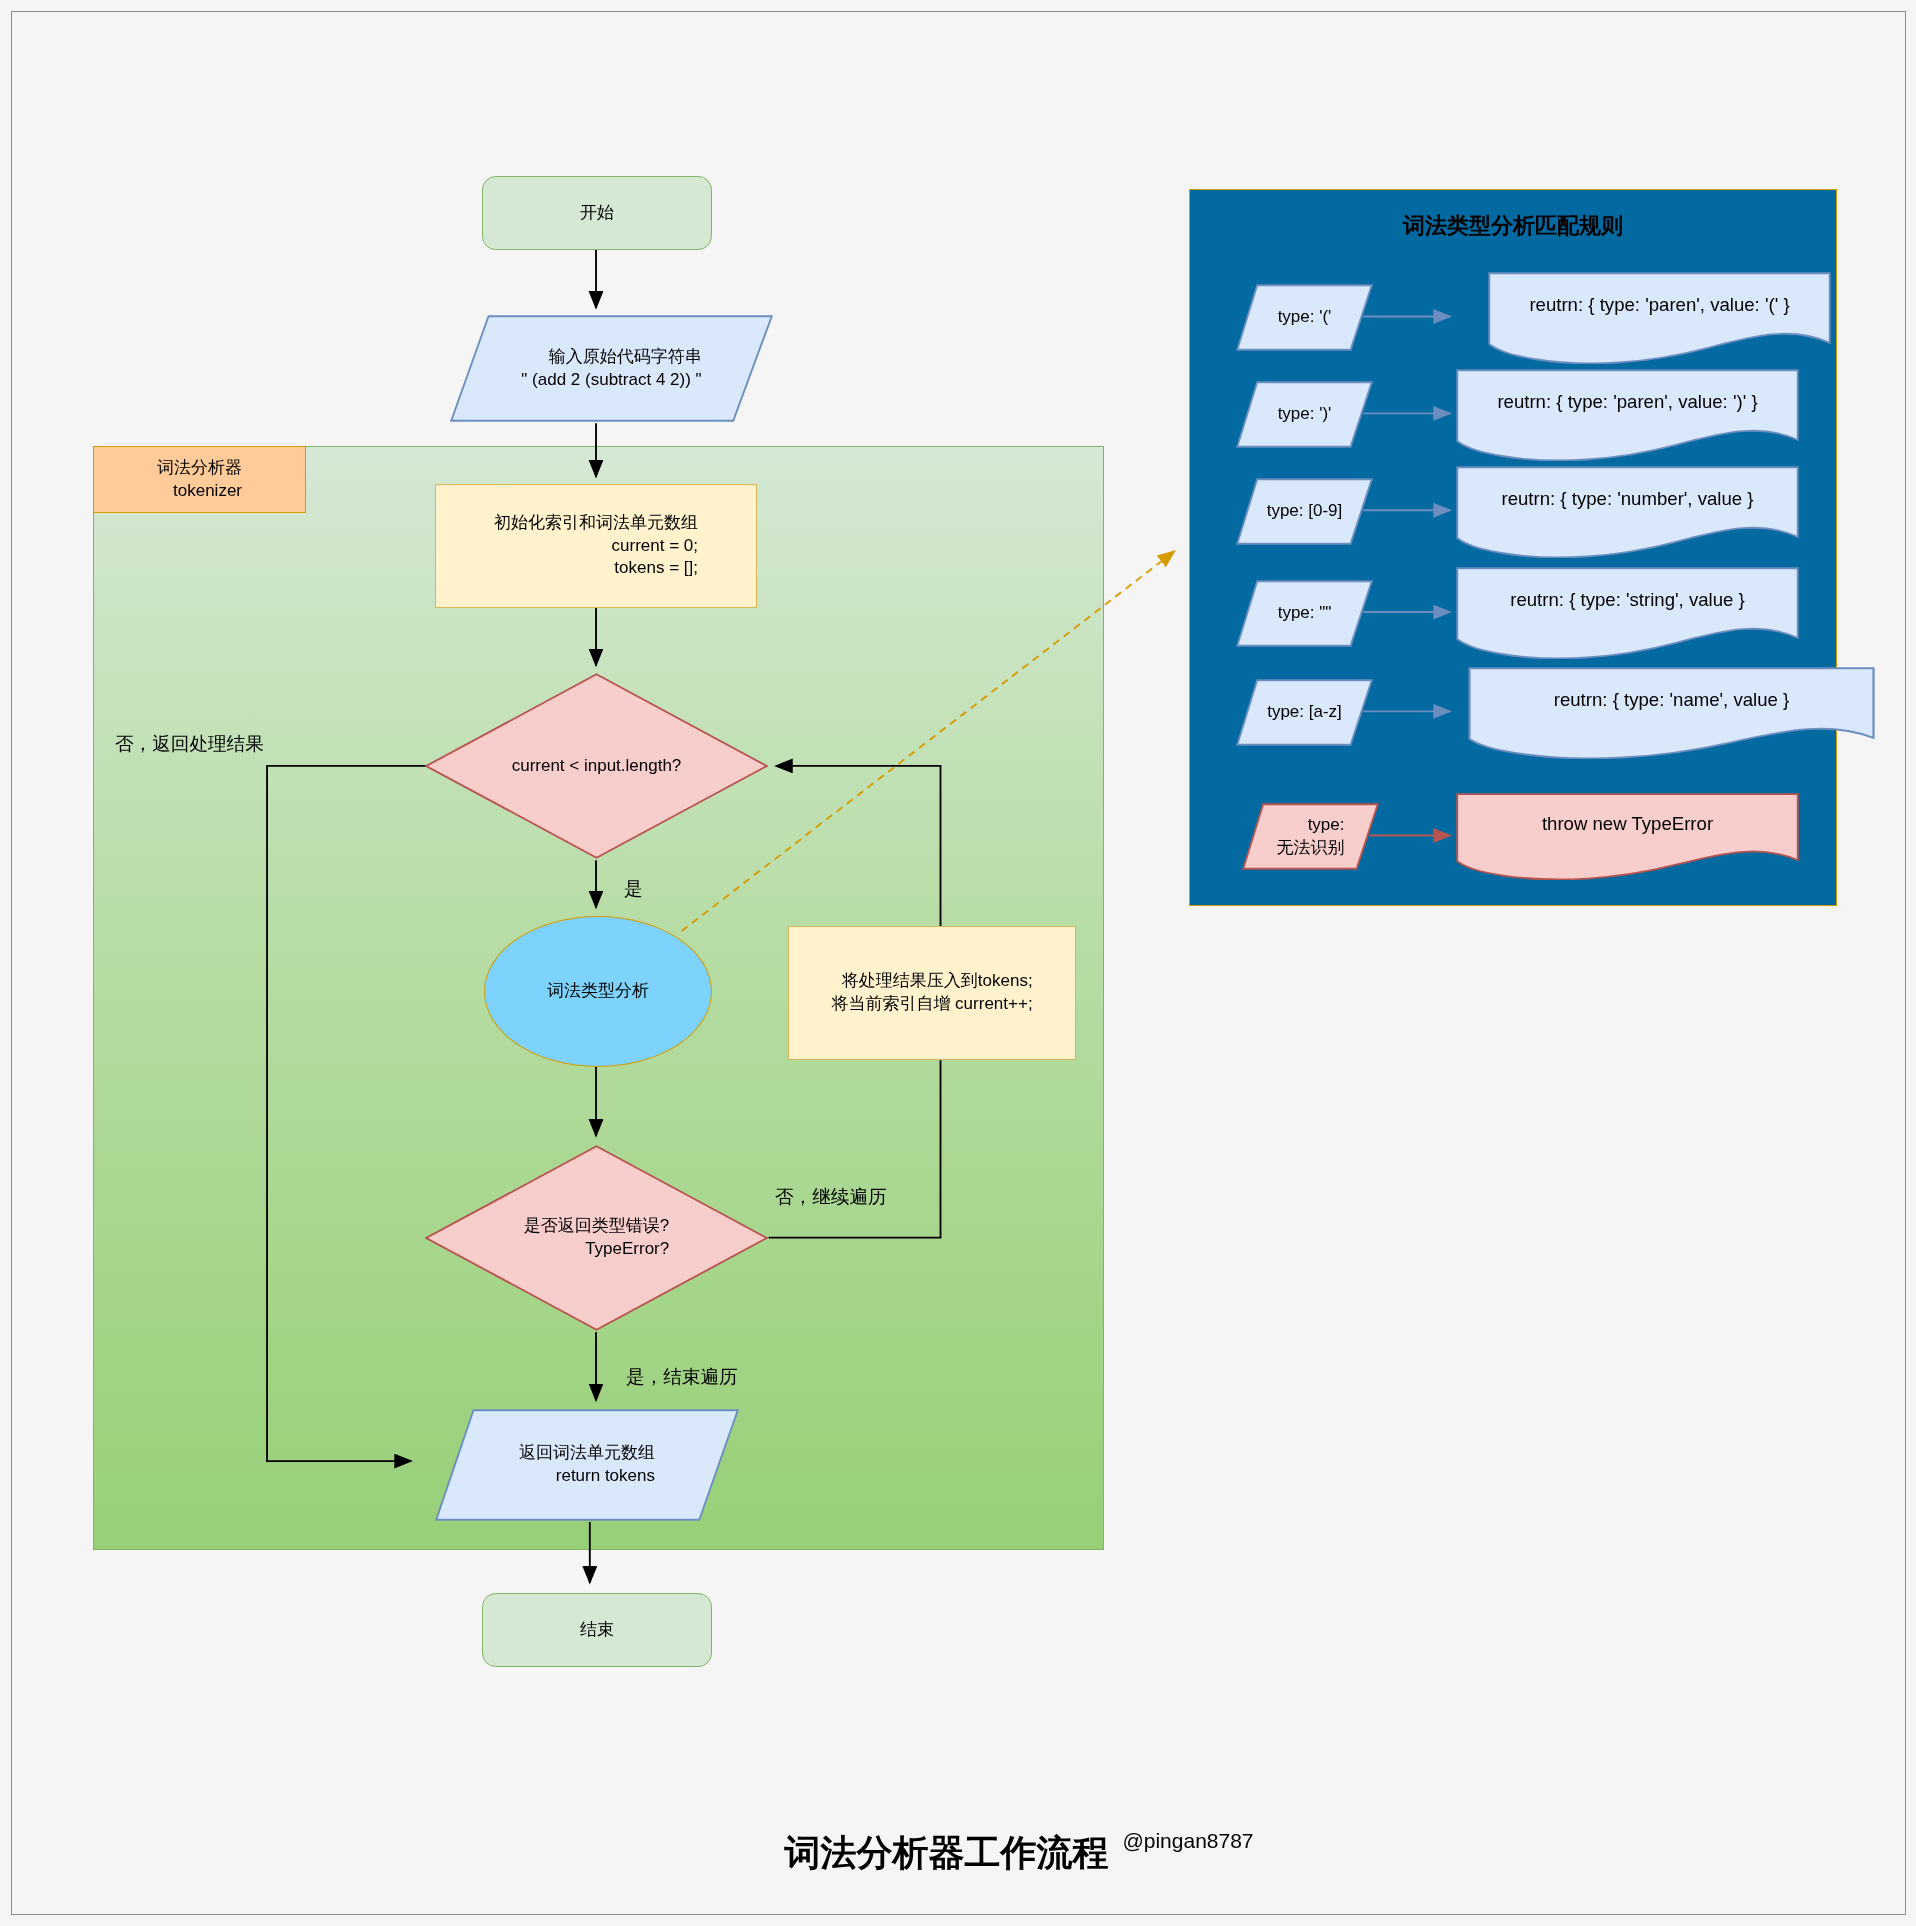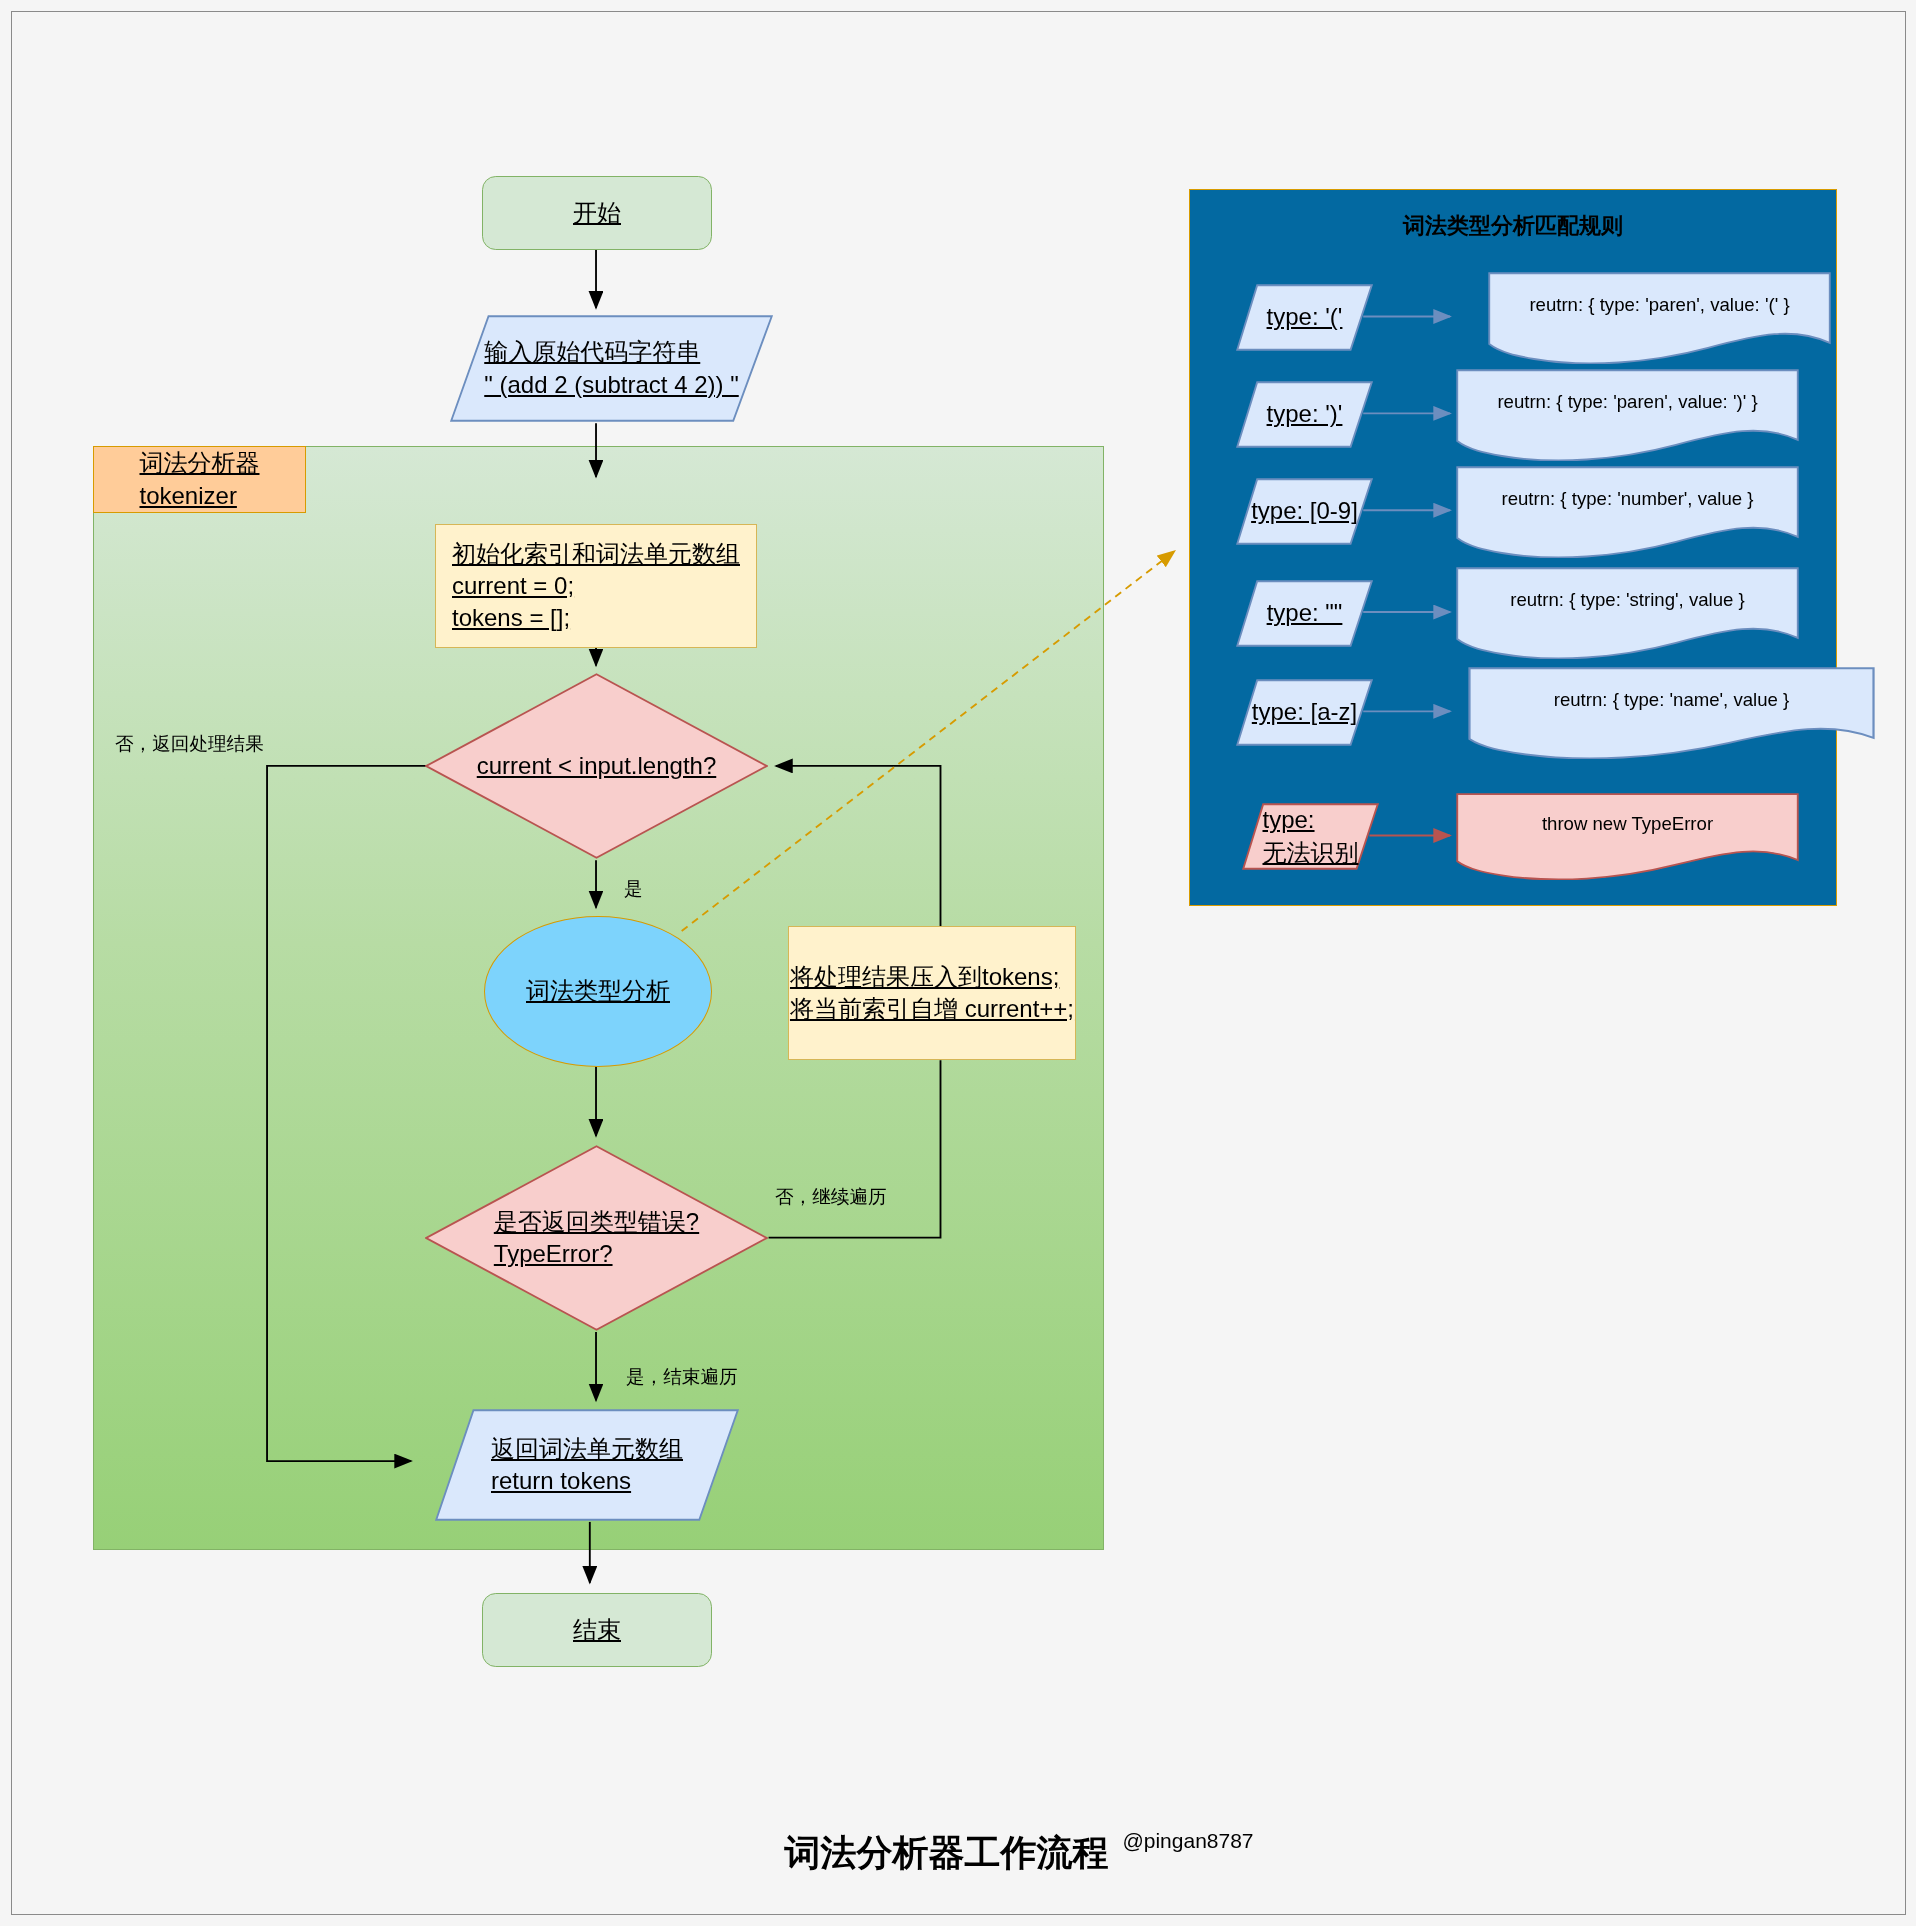"开始" .node-text { font-size: 24px -> 17px; text-align: left -> right; text-decoration: underline -> none }
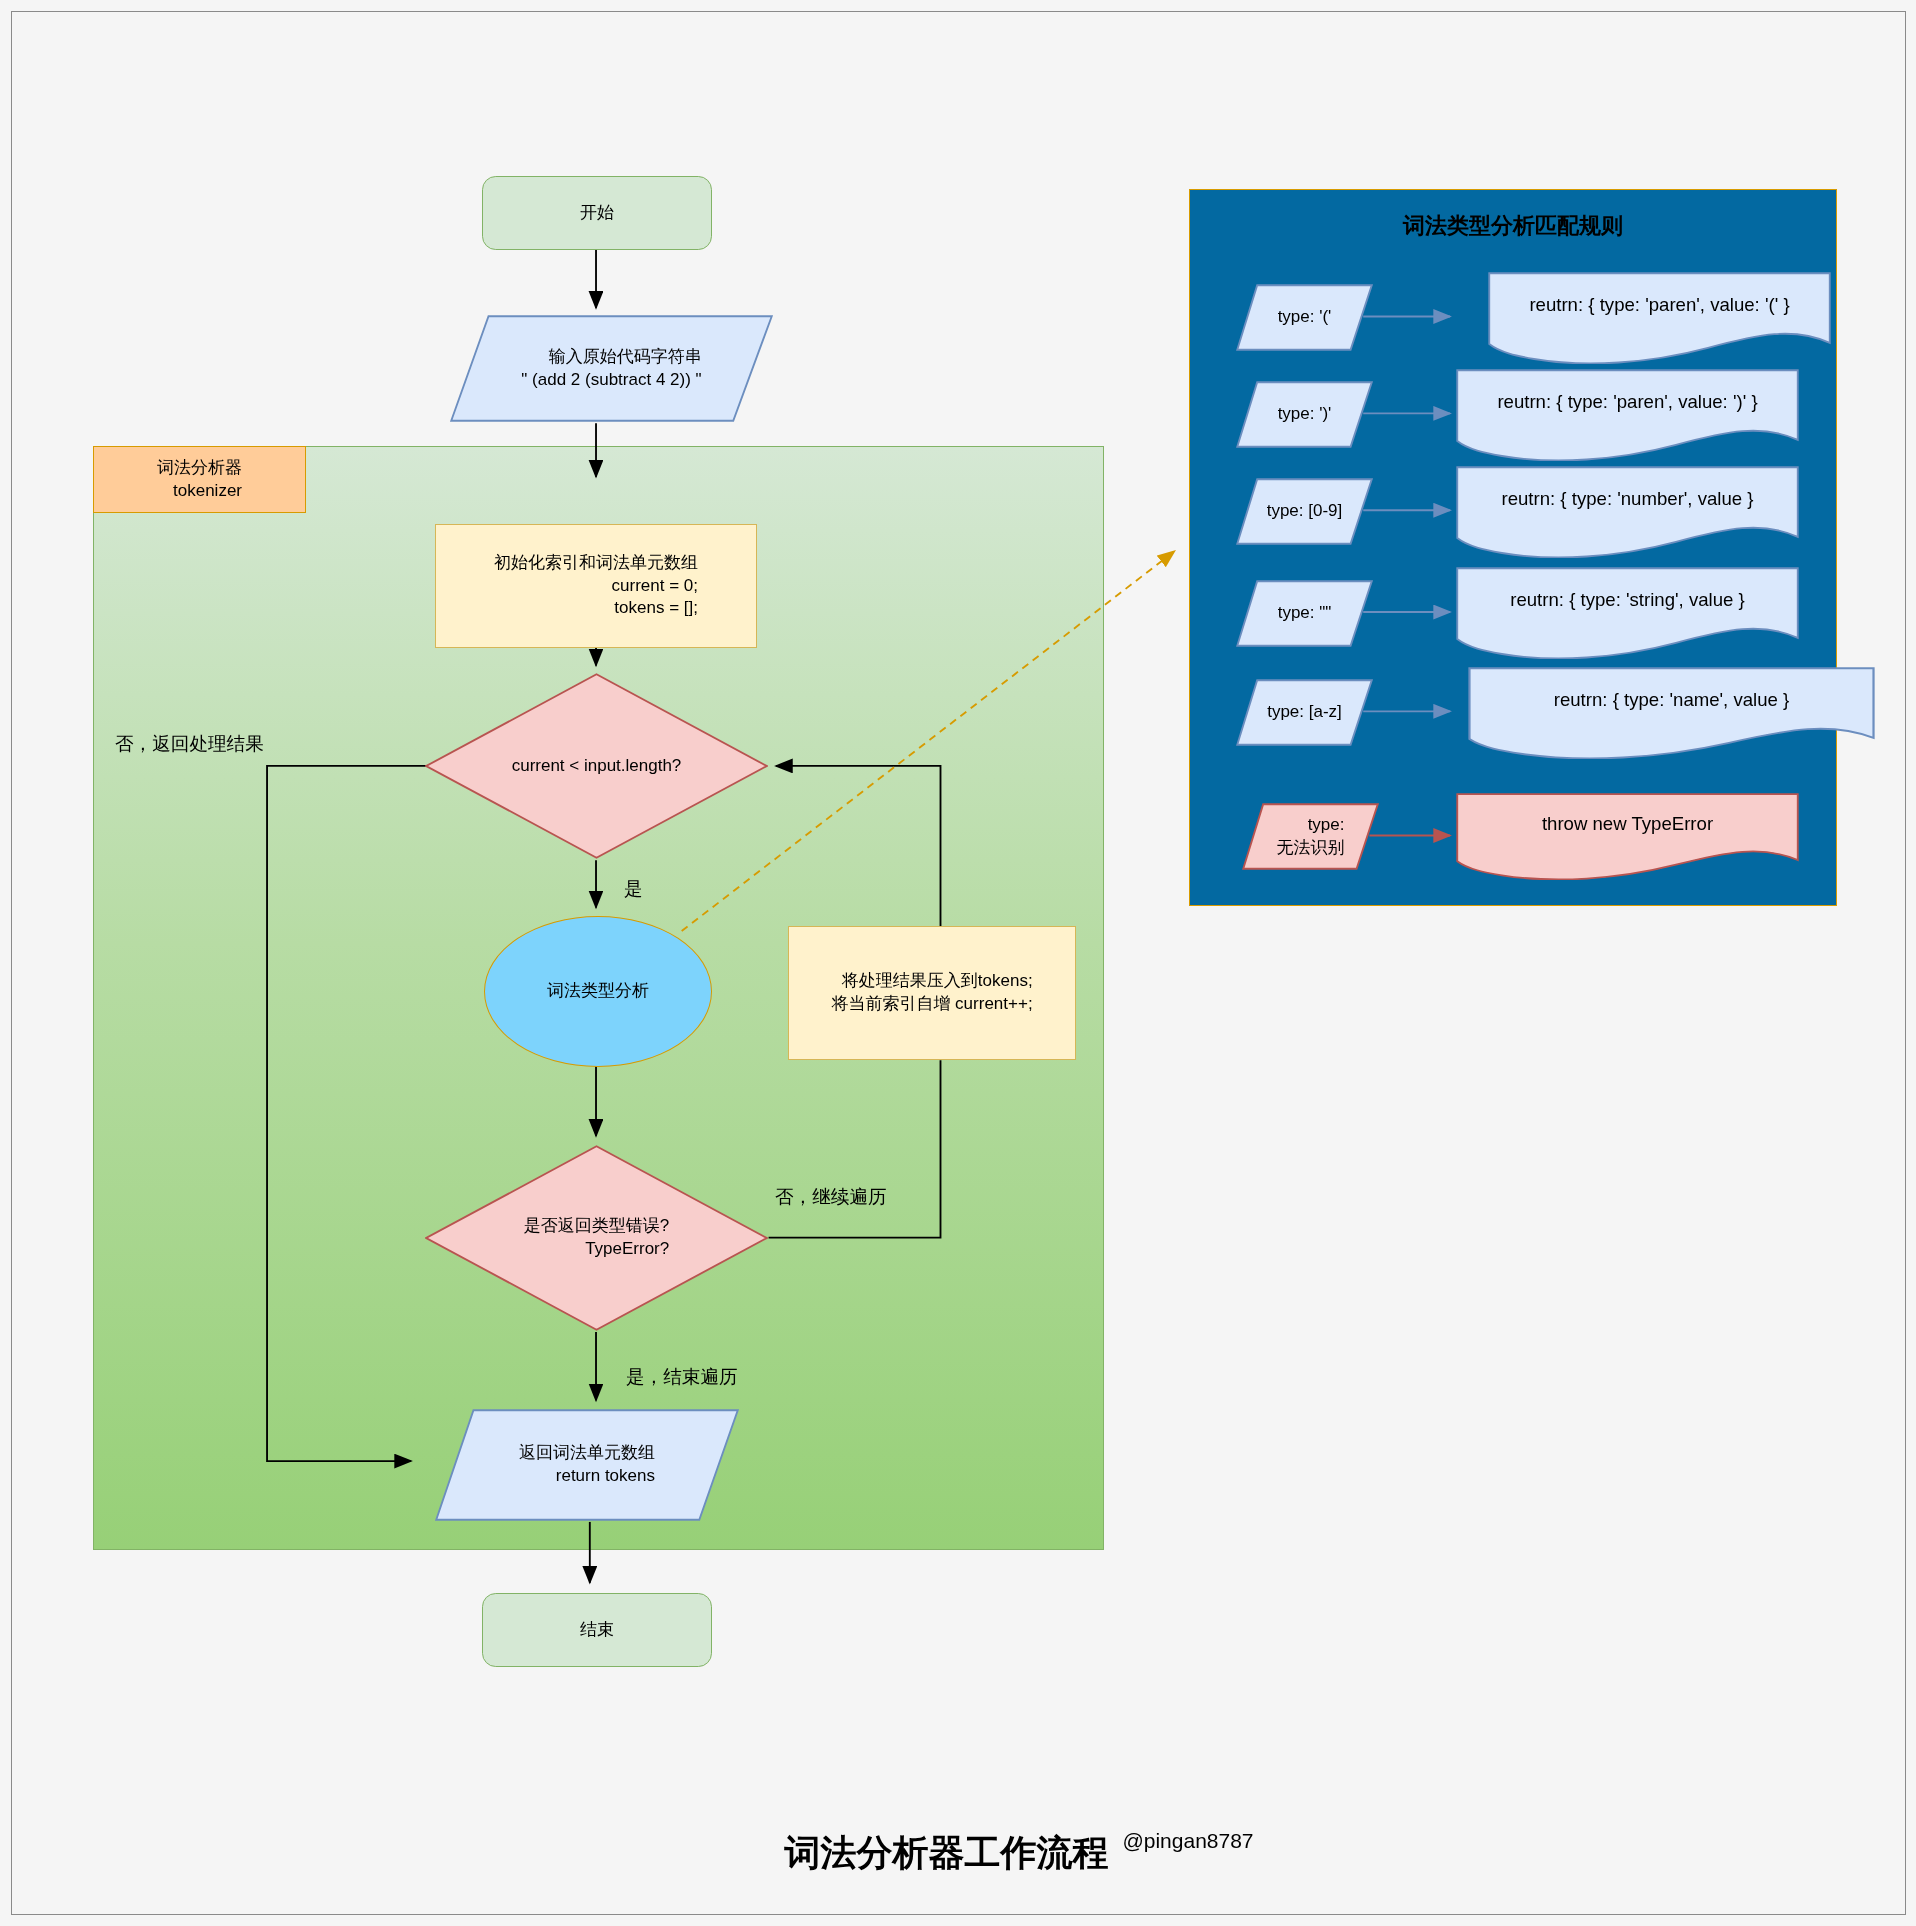"初始化索引和词法单元数组" div.box-yellow { margin-top: 40px -> none }
